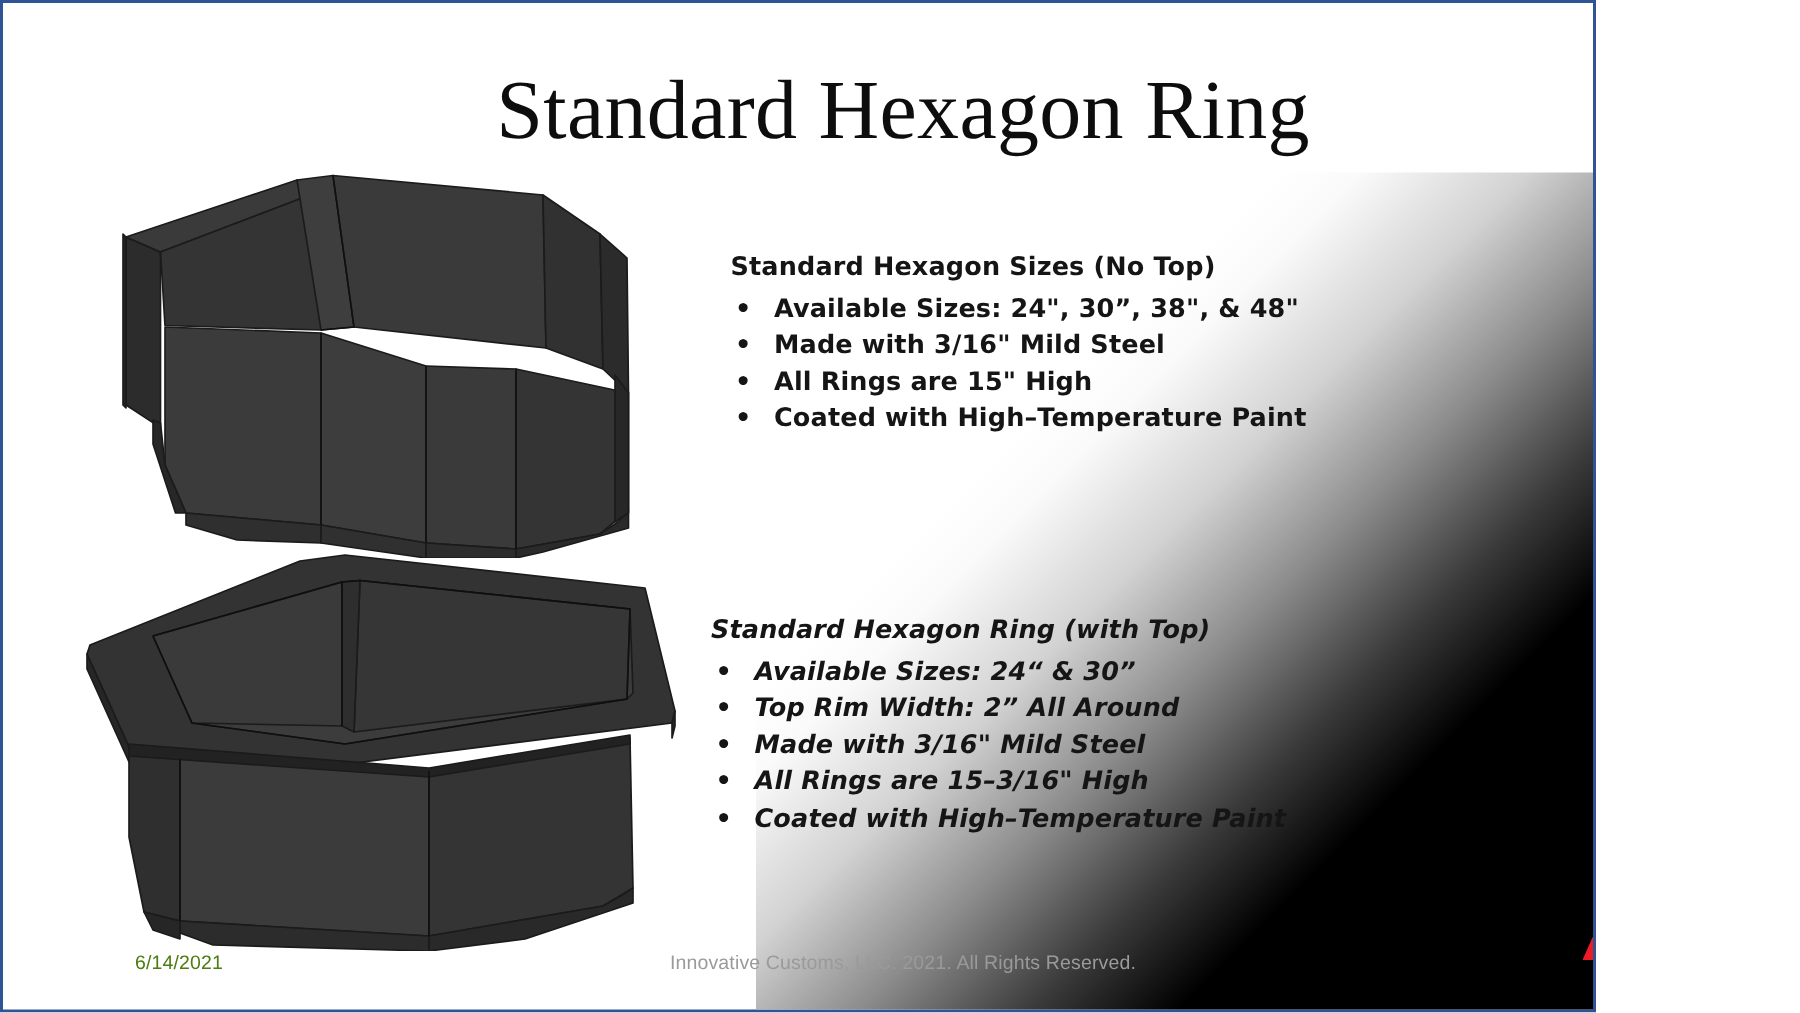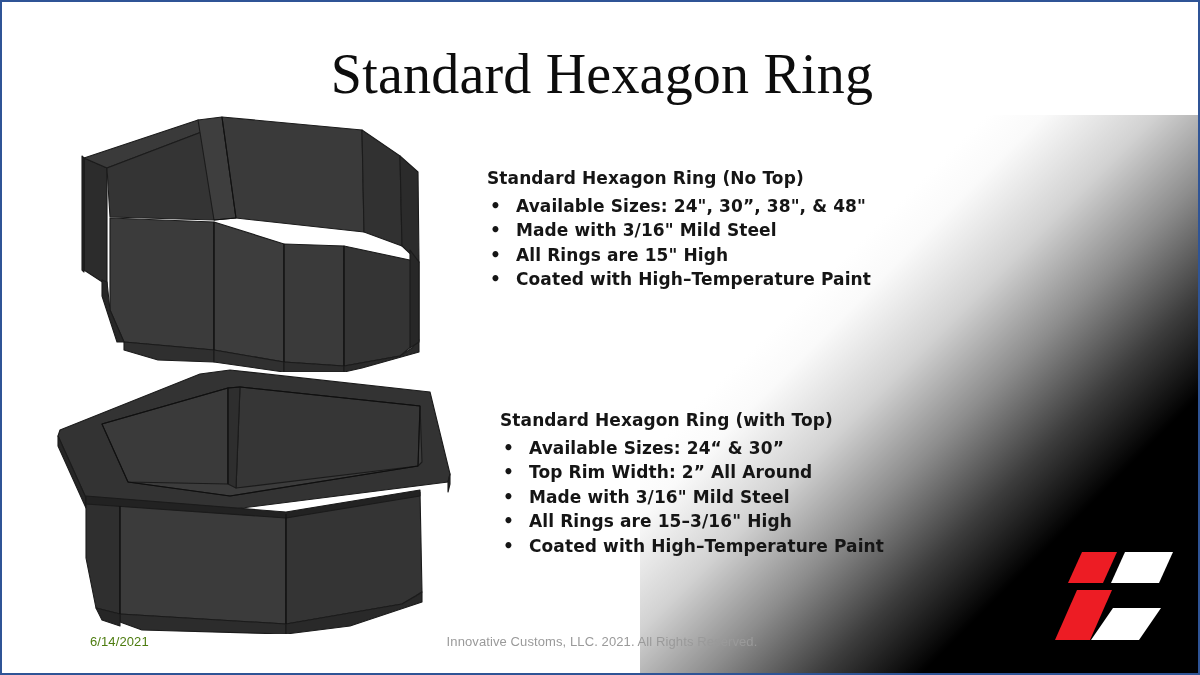"Standard Hexagon Ring" .slide { width: 1200px -> 1064px }
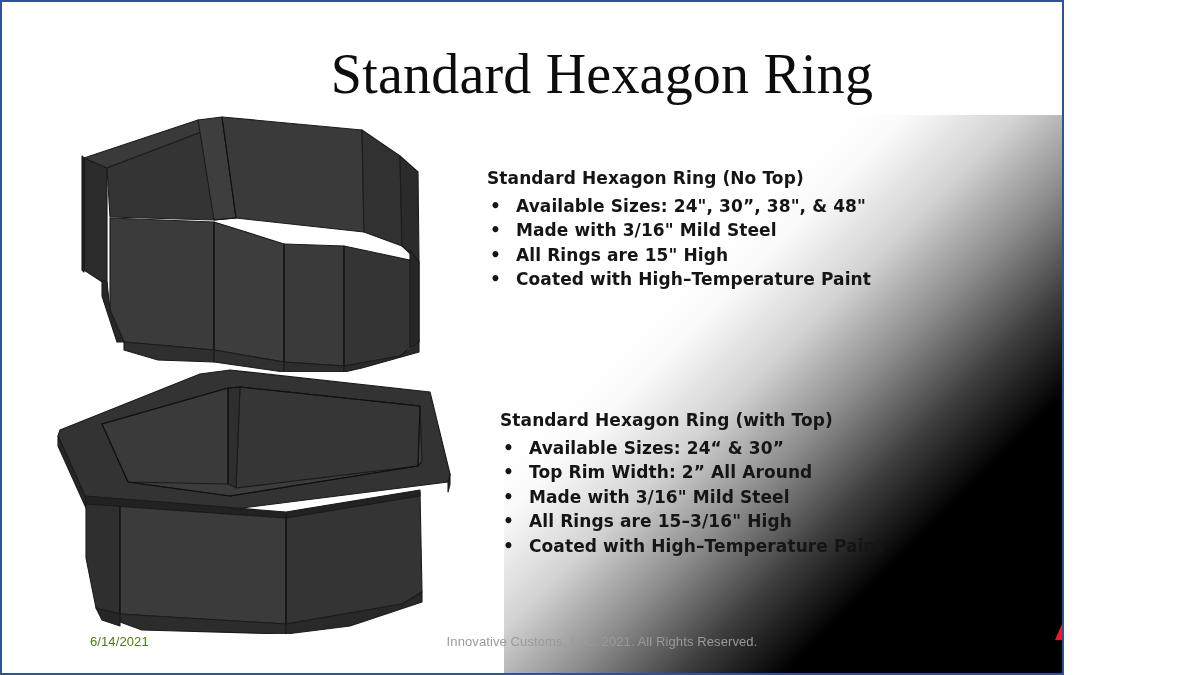"Standard Hexagon Ring (No Top)" div.block-head { text: Ring -> Sizes }
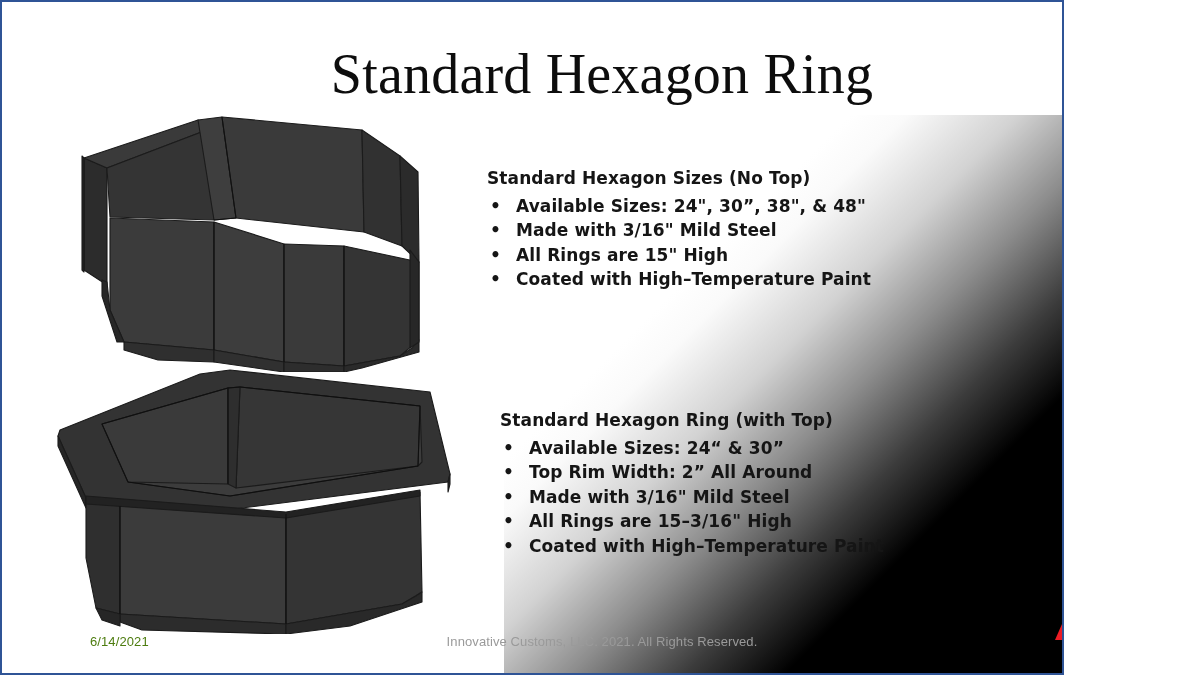"Standard Hexagon Ring (with Top)" .block-two { font-style: none -> italic; left: 498px -> 472px }
